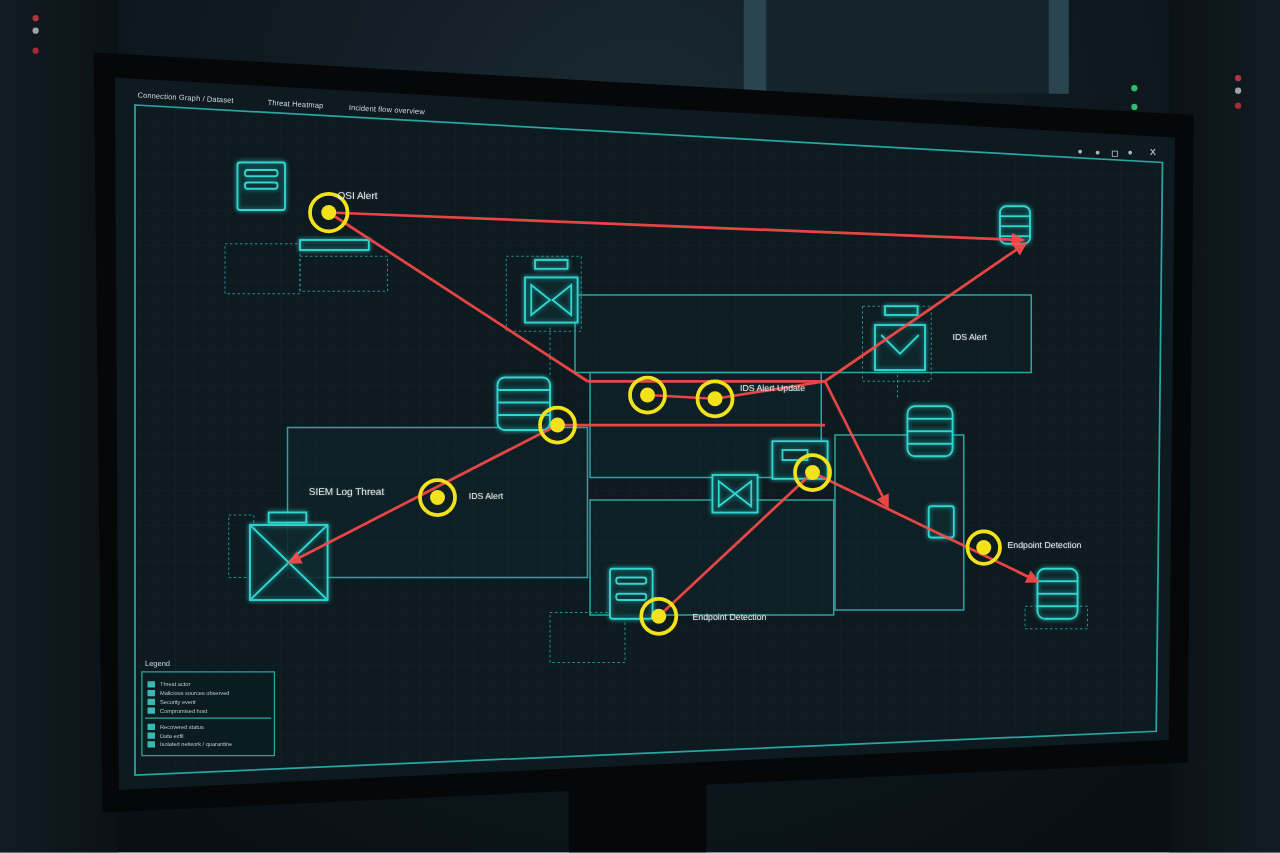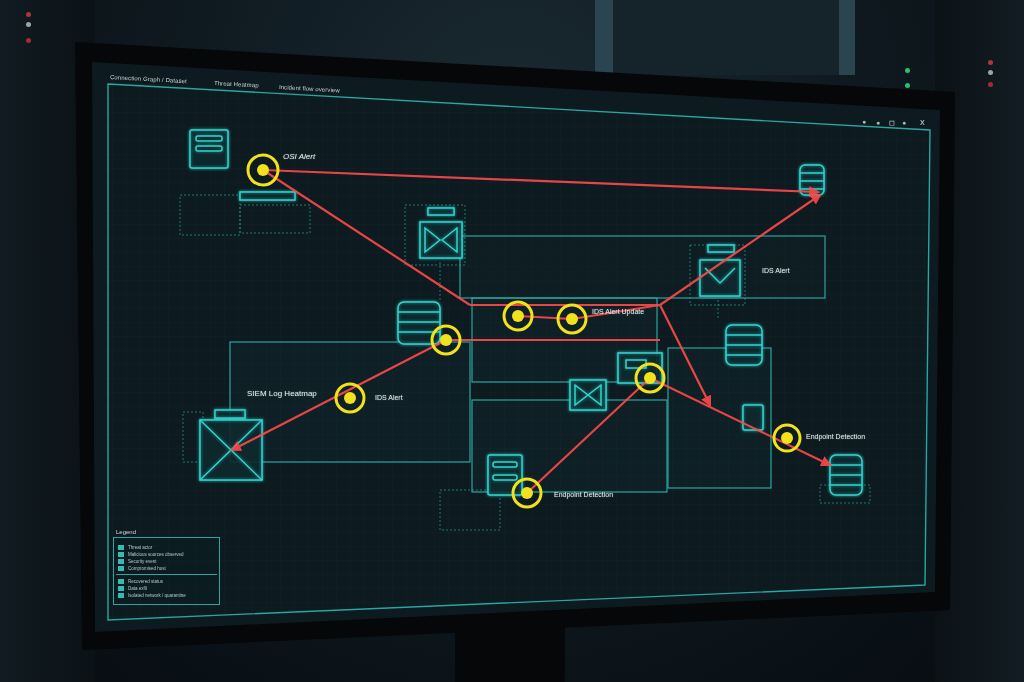"OSI Alert" div.alert-label { font-style: italic -> none; left: 283px -> 270px }
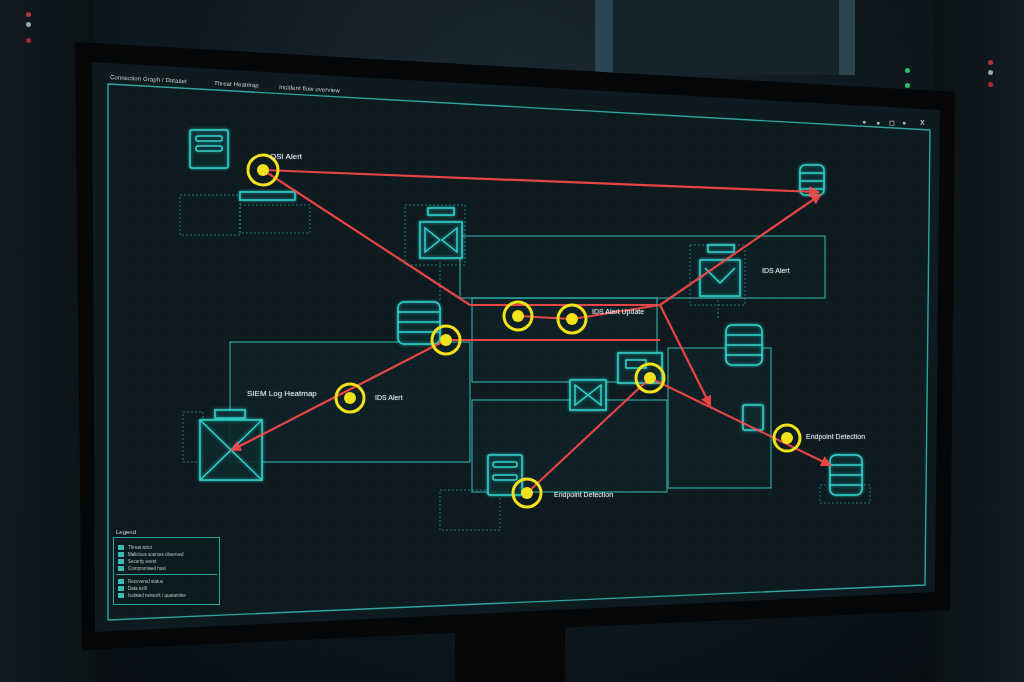"SIEM Log Heatmap" div.alert-label { text: Heatmap -> Threat }
